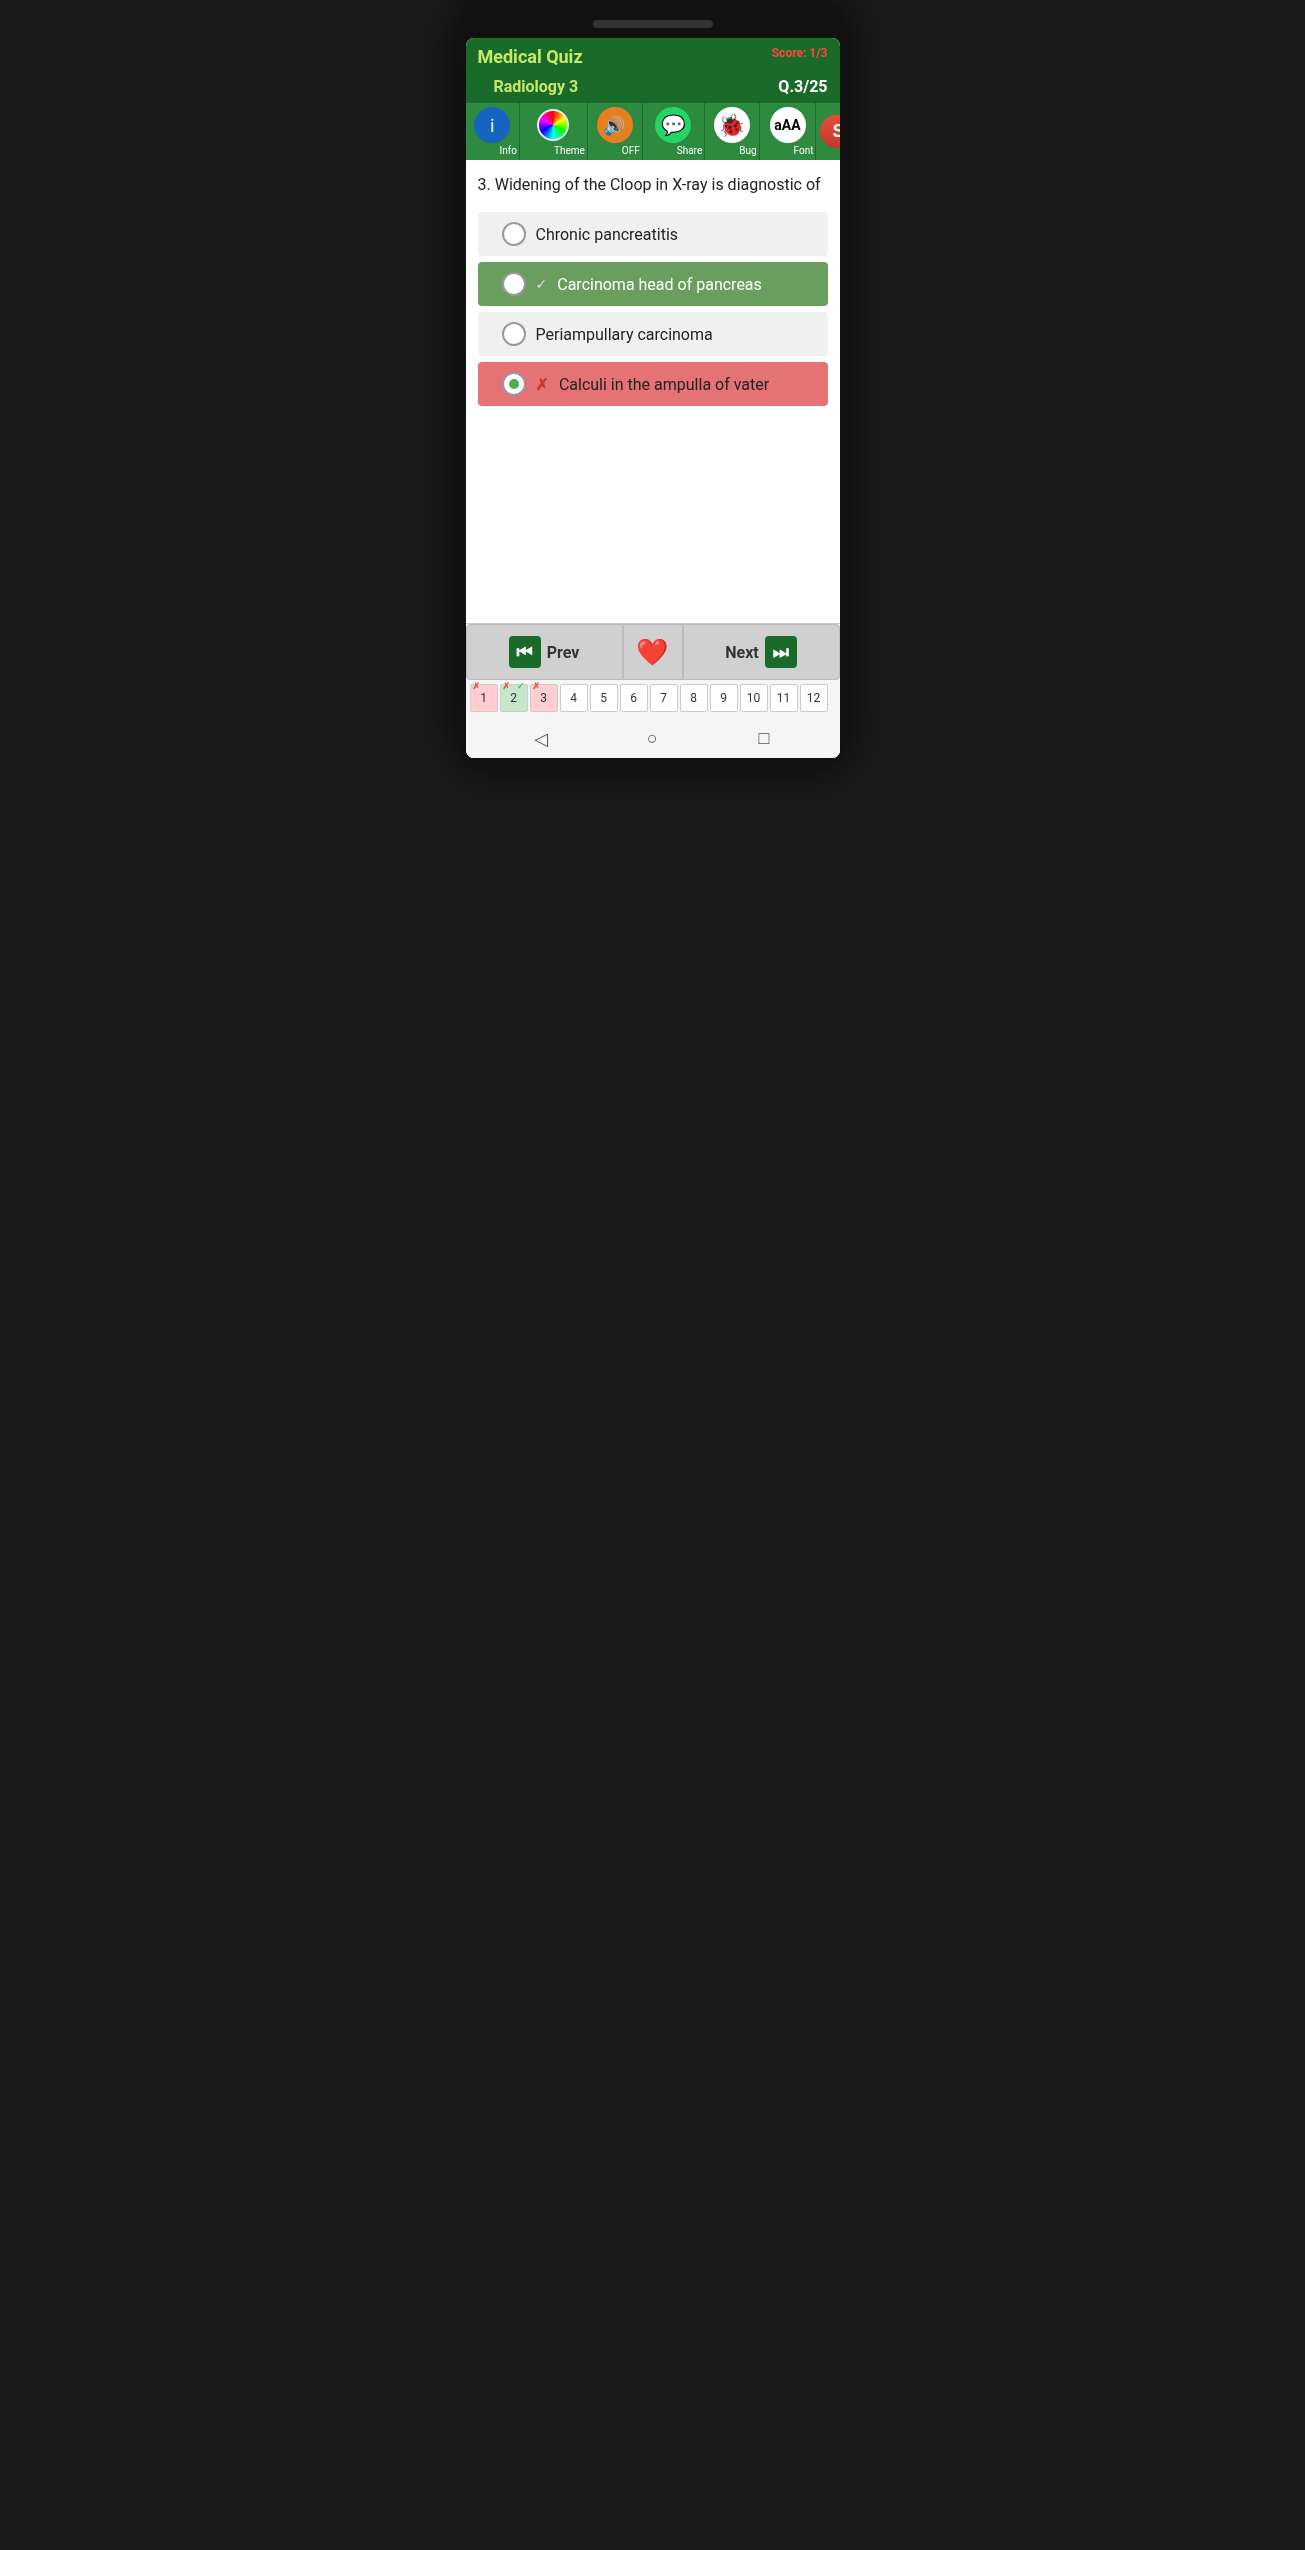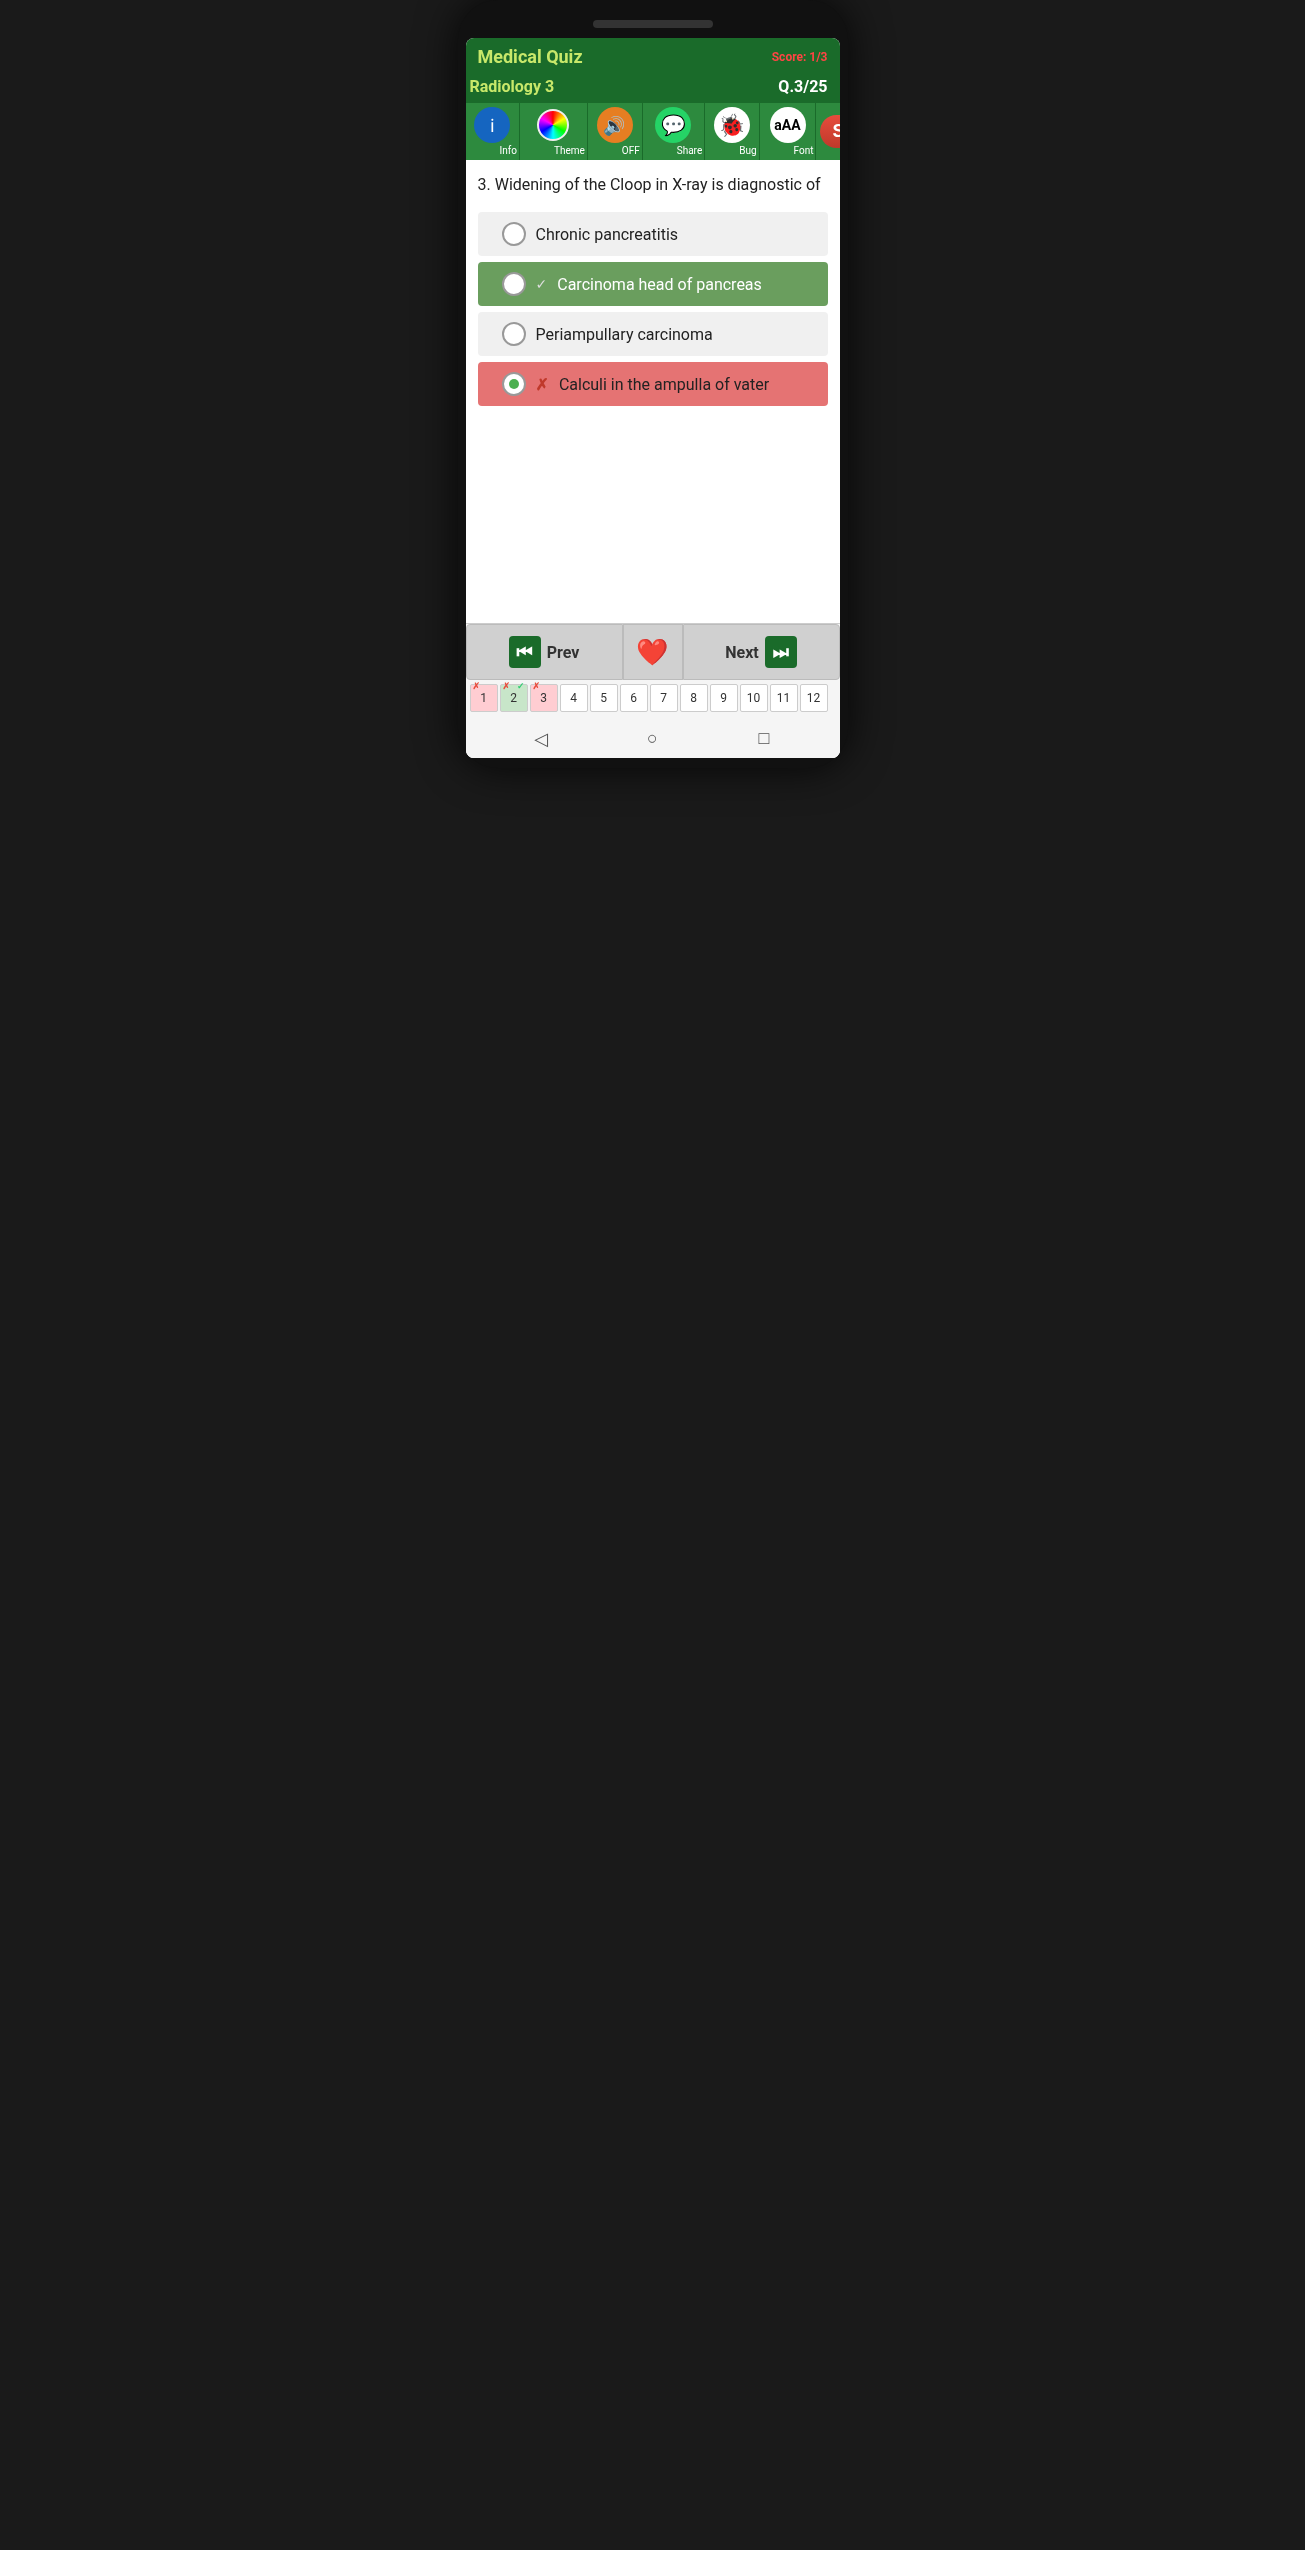"Medical Quiz" .header-top { align-items: center -> none }
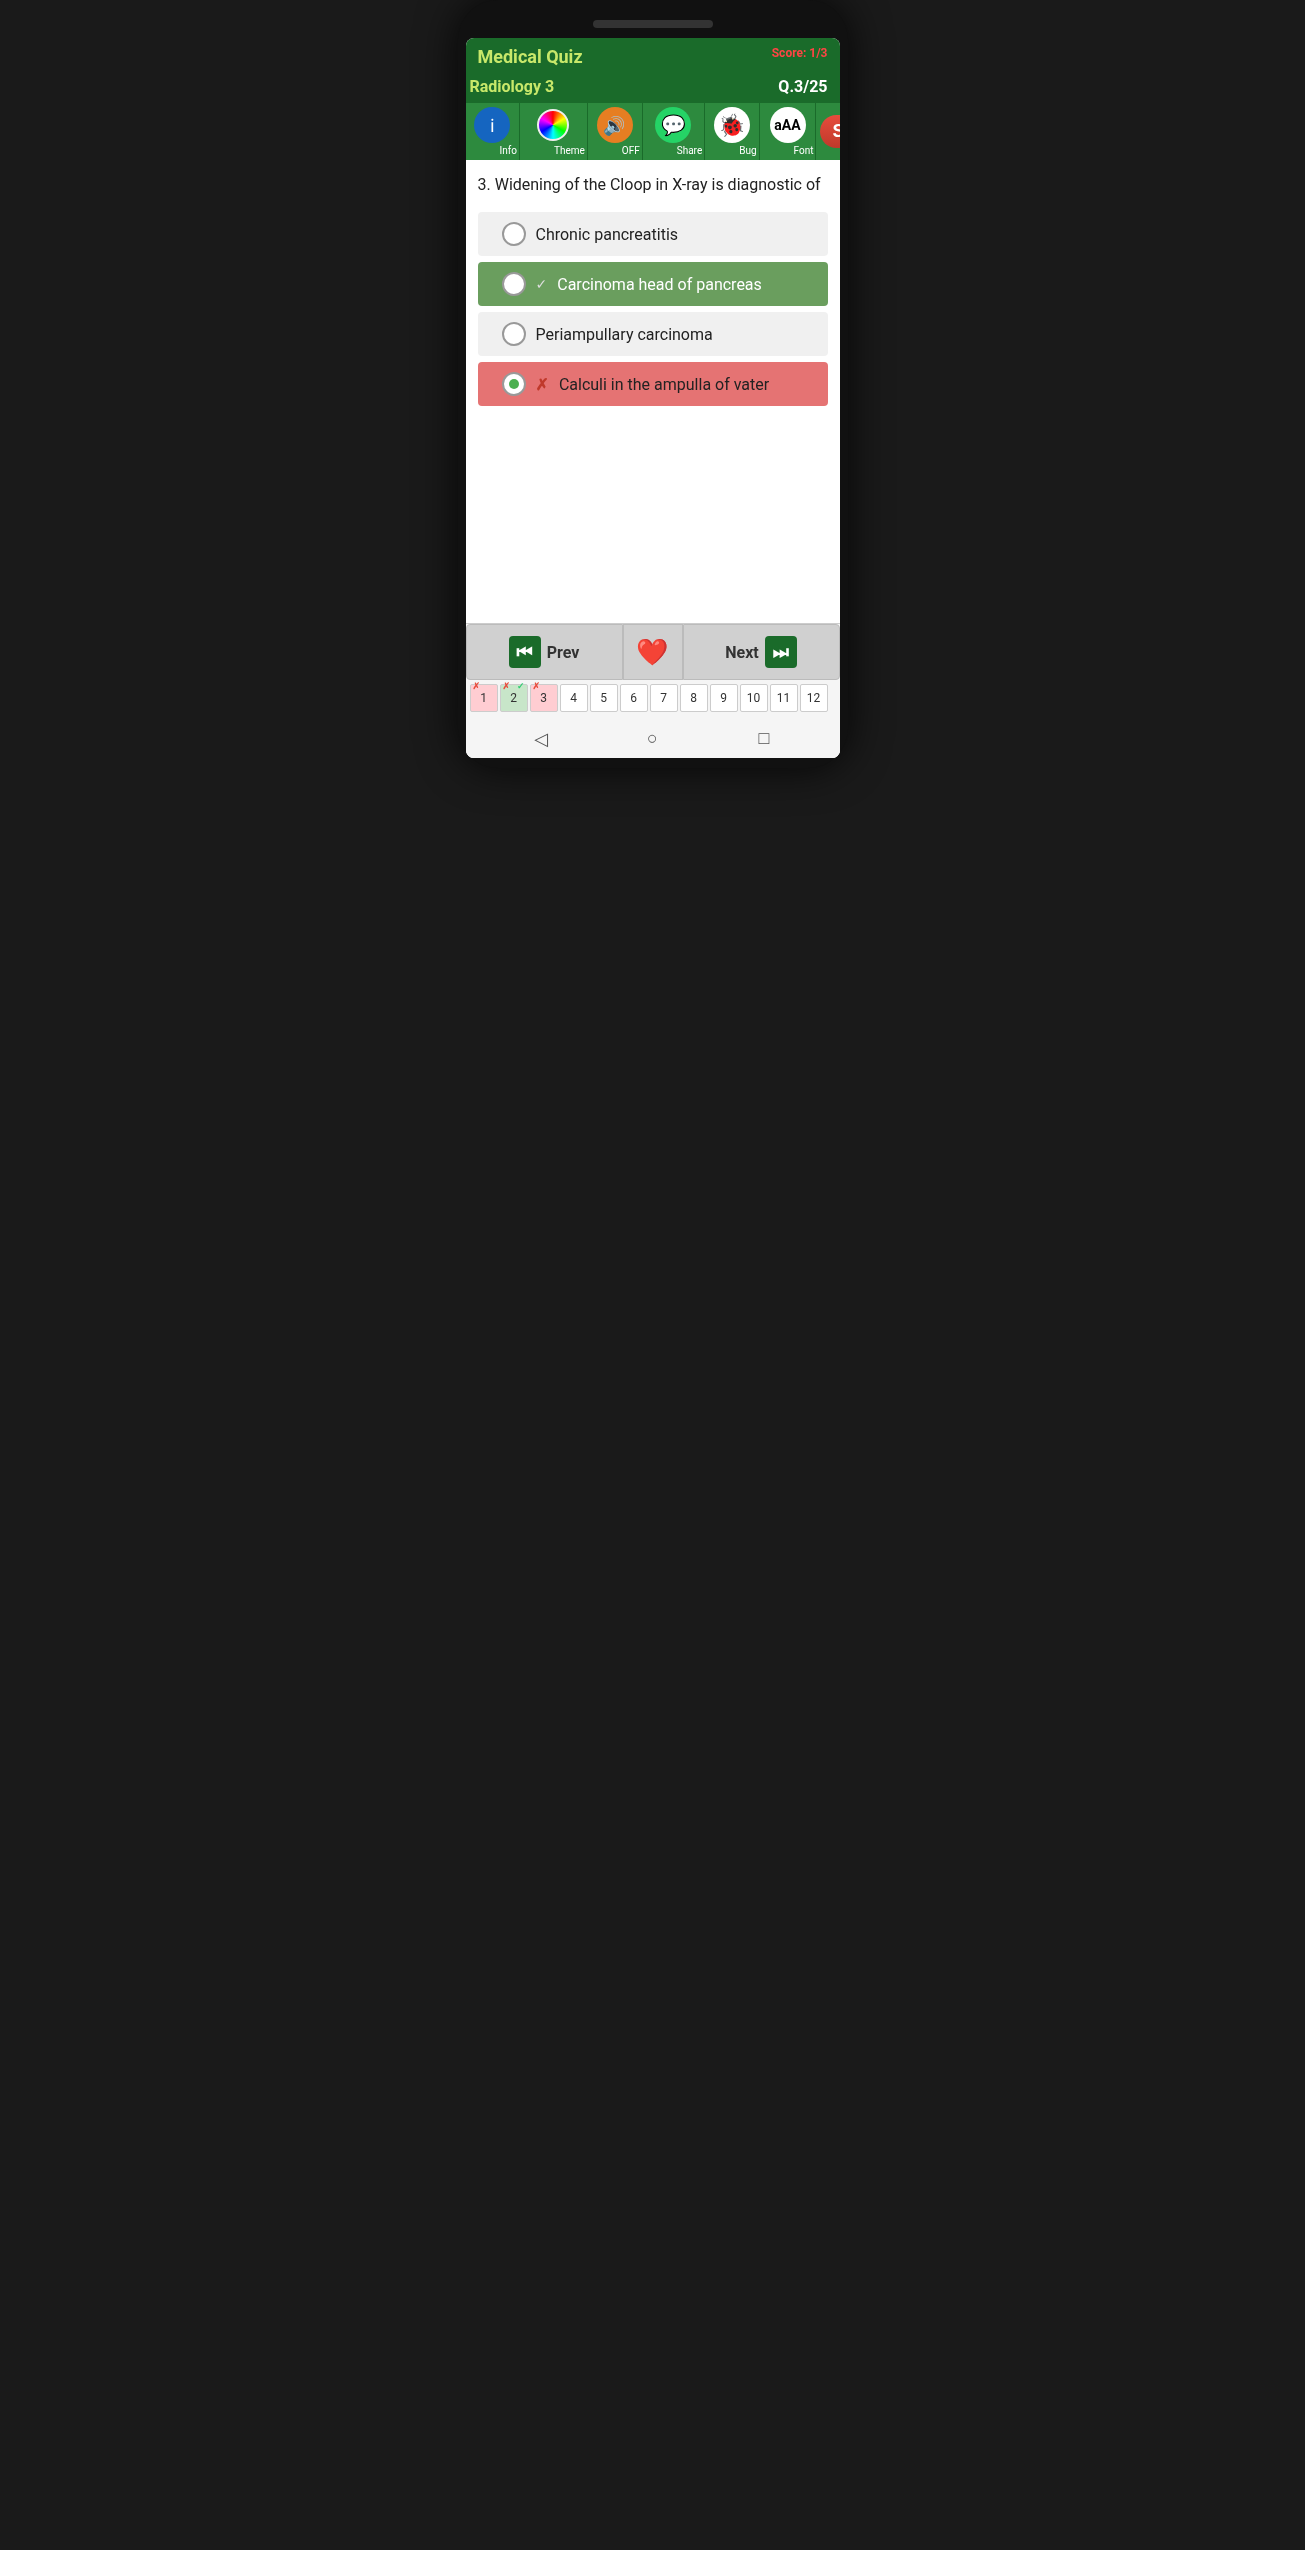"Radiology 3" .header-sub { padding: 2px 12px 6px 4px -> 2px 12px 6px 28px }
